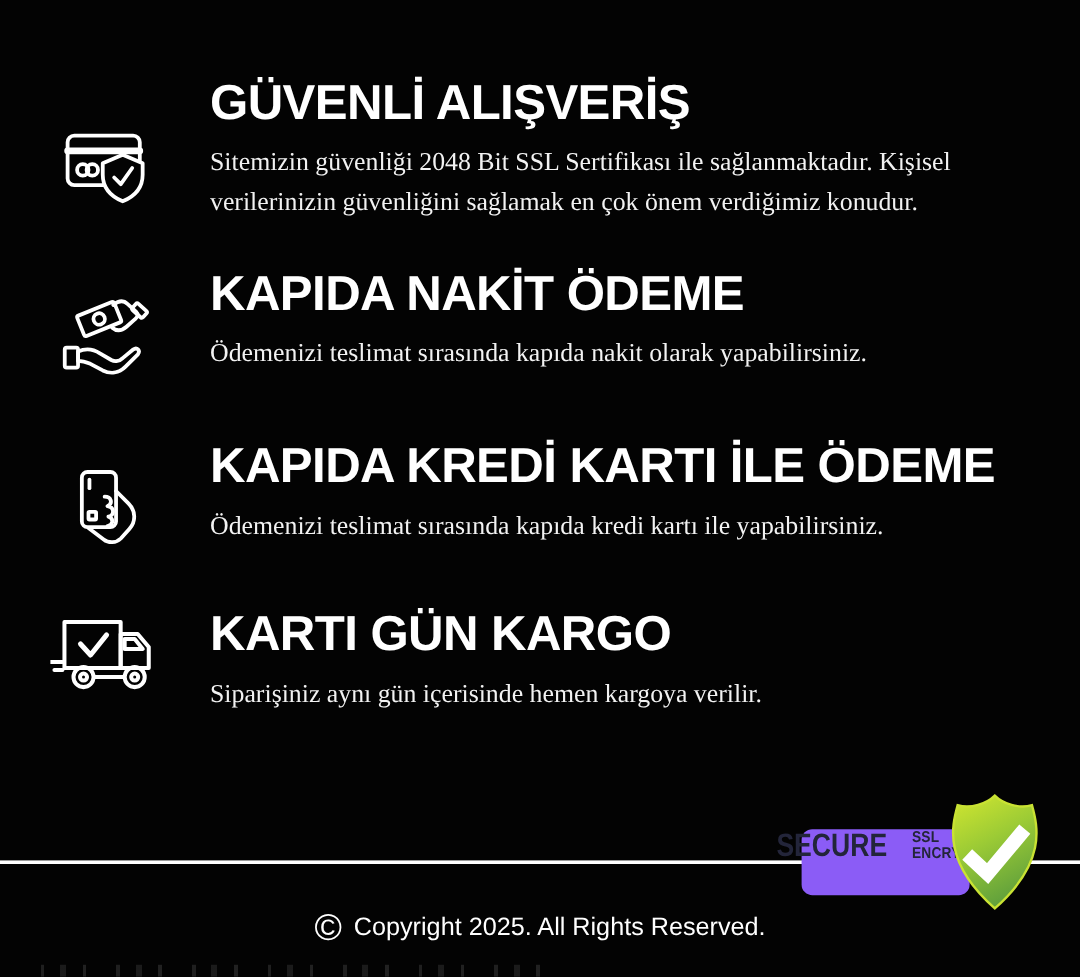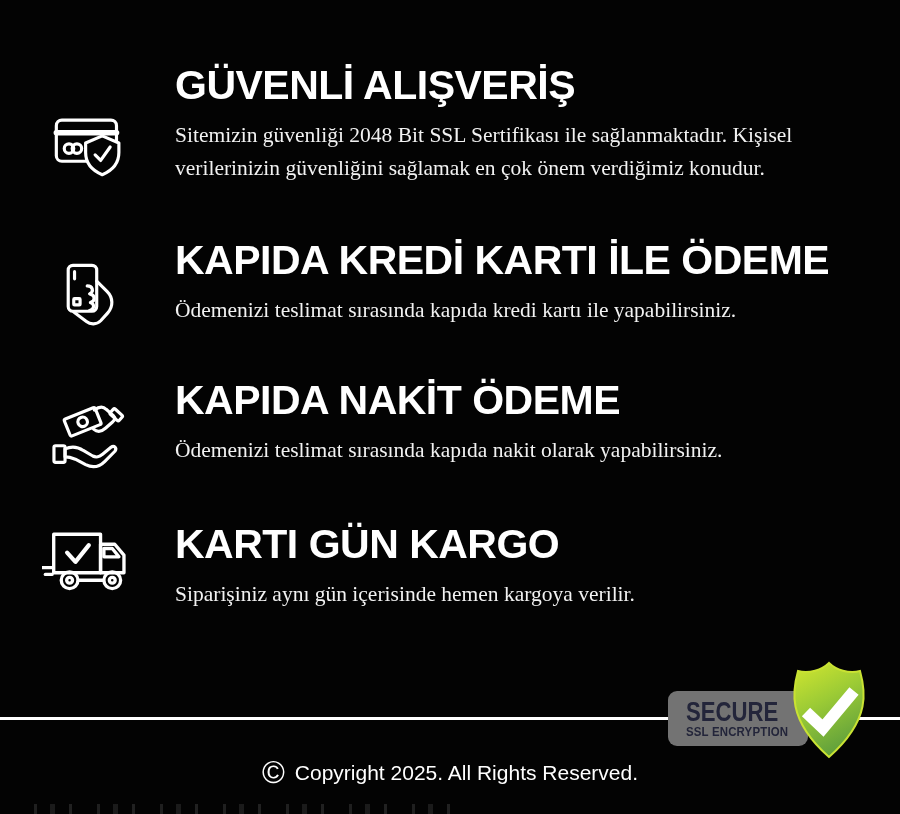"GÜVENLİ ALIŞVERİŞ" .f1 { align-items: flex-end -> none; margin-bottom: 52px -> 36px }
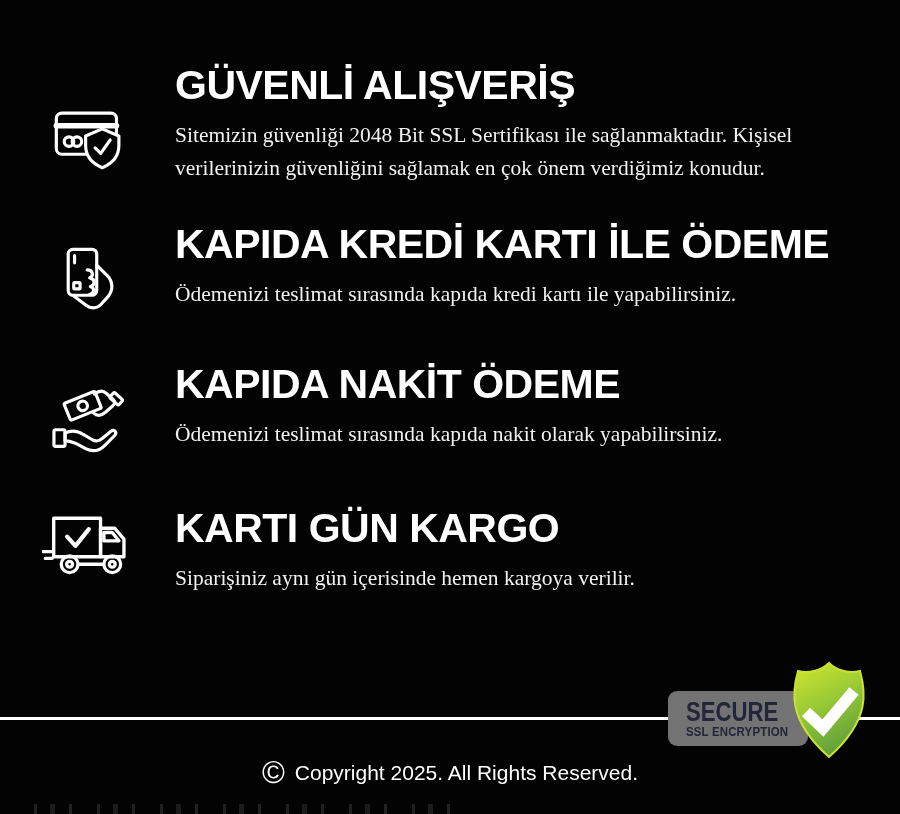"KAPIDA KREDİ KARTI İLE ÖDEME" div.feature { order: before "KAPIDA NAKİT ÖDEME" -> after "KAPIDA NAKİT ÖDEME" }
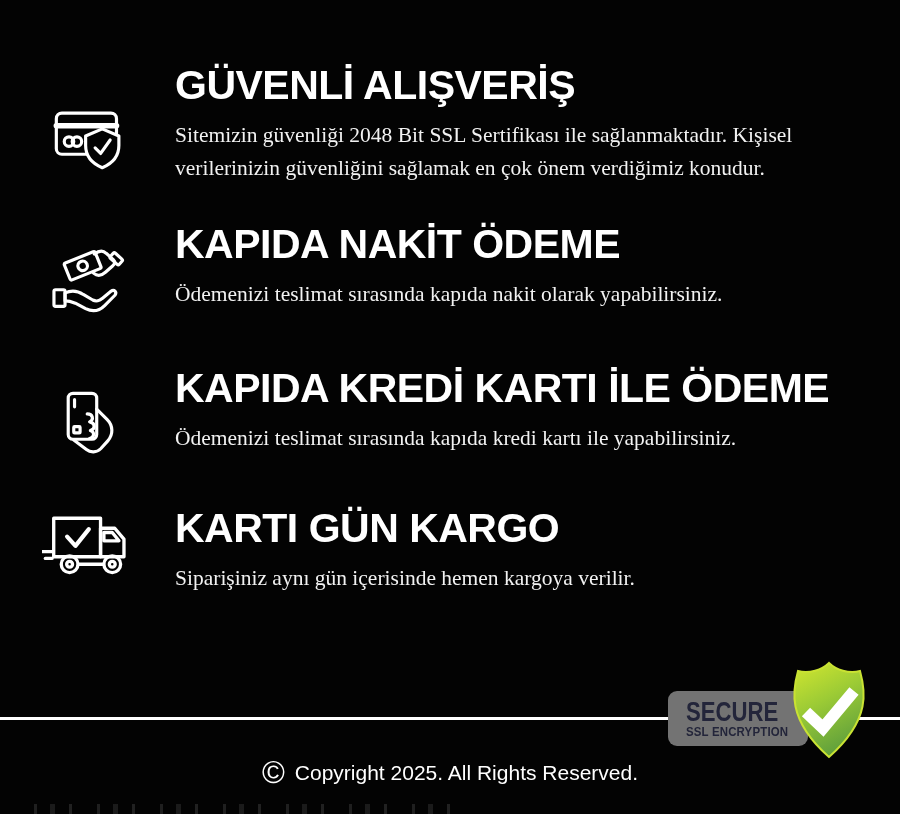"SECURE" .ssl-box { background: #737373 -> #8b5cf6; flex-direction: column -> row }
